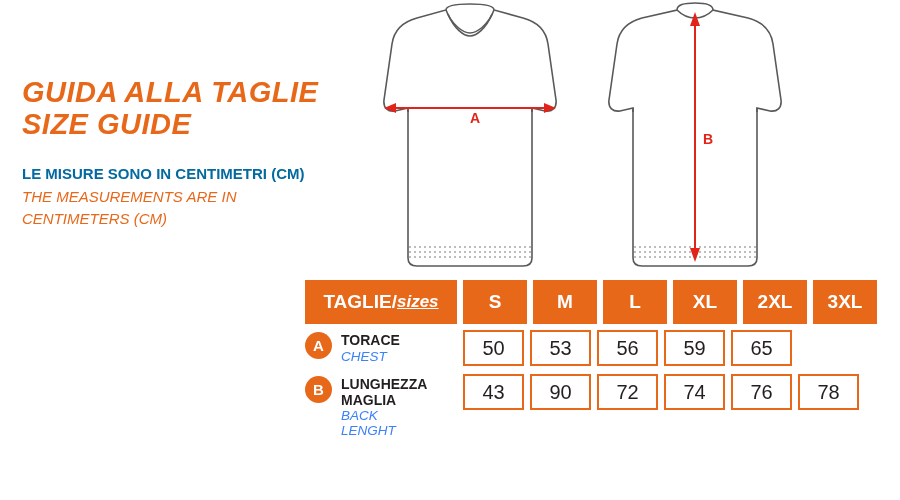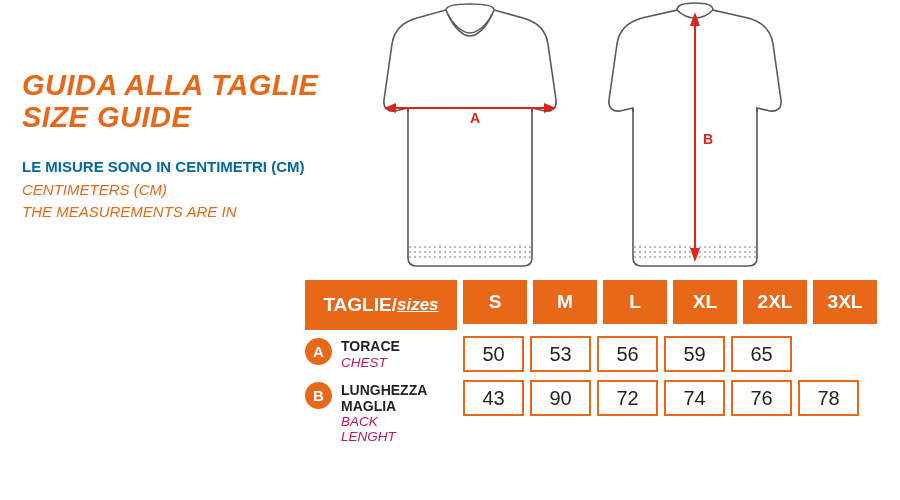"GUIDA ALLA TAGLIE" .left-block { top: 69px -> 76px }
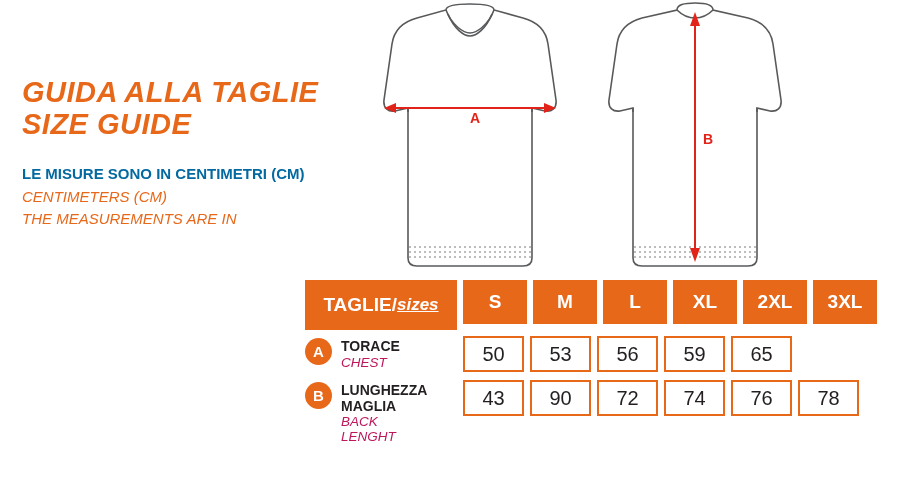"CENTIMETERS (CM)" div.sub-en { order: before "THE MEASUREMENTS ARE IN" -> after "THE MEASUREMENTS ARE IN" }
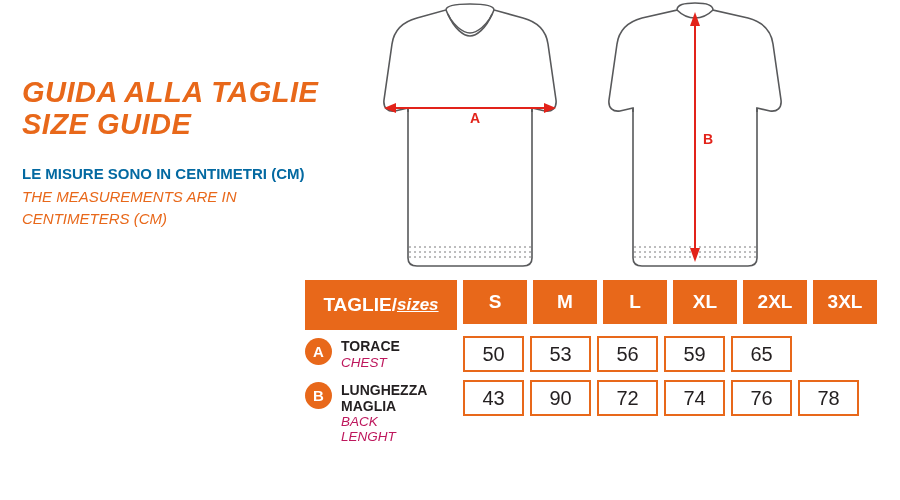"TAGLIE" .hdr-label { height: 50px -> 44px }
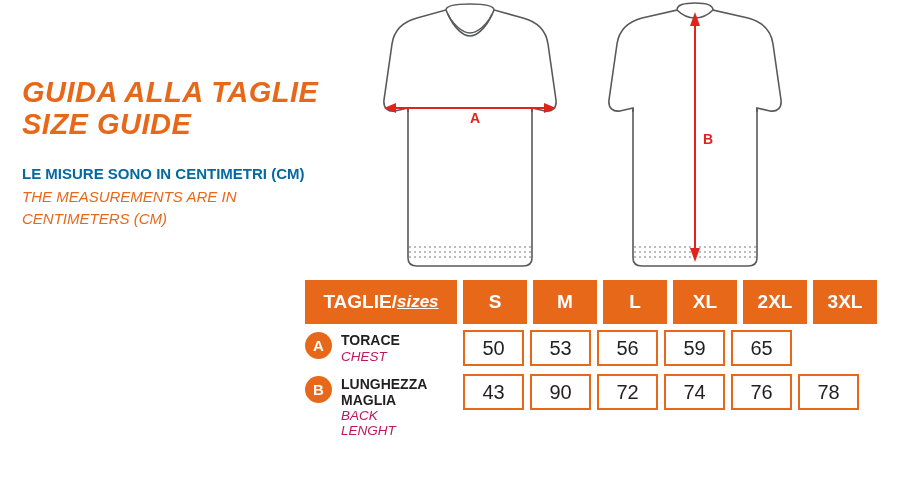"CHEST" .meas-en { color: #be185d -> #3b82f6 }
